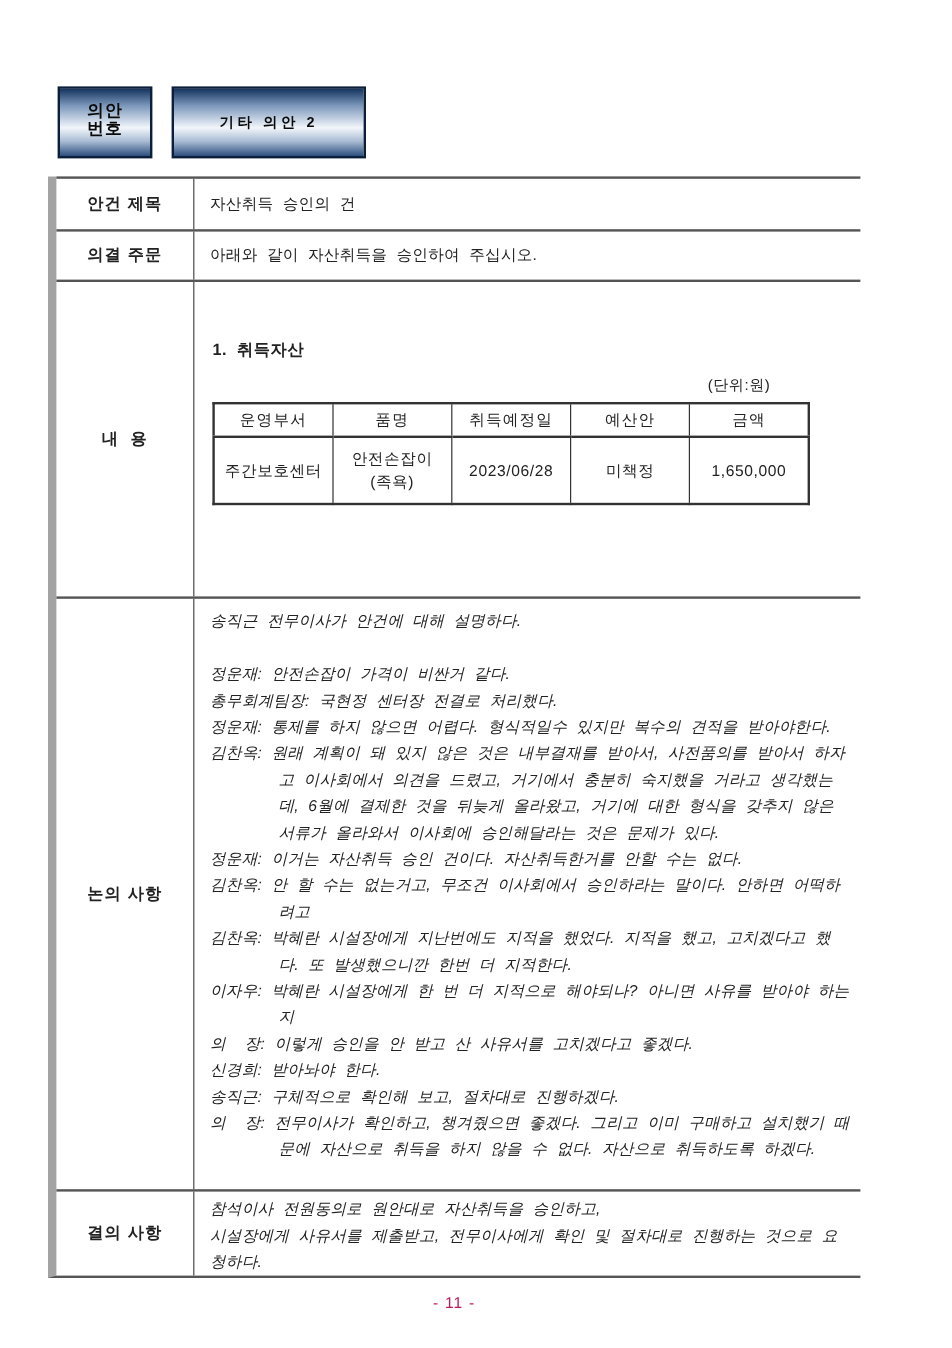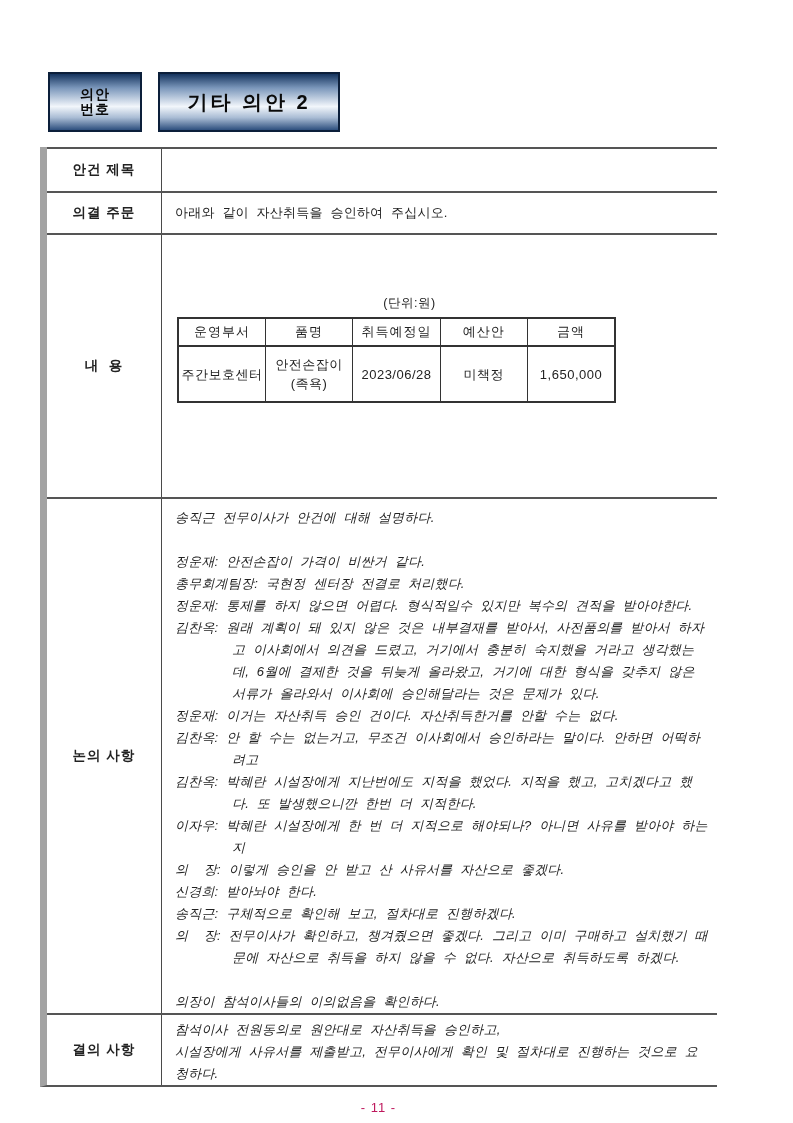"의안" .hdr-left { font-family: none -> Liberation Mono, monospace; width: 94px -> 79px }
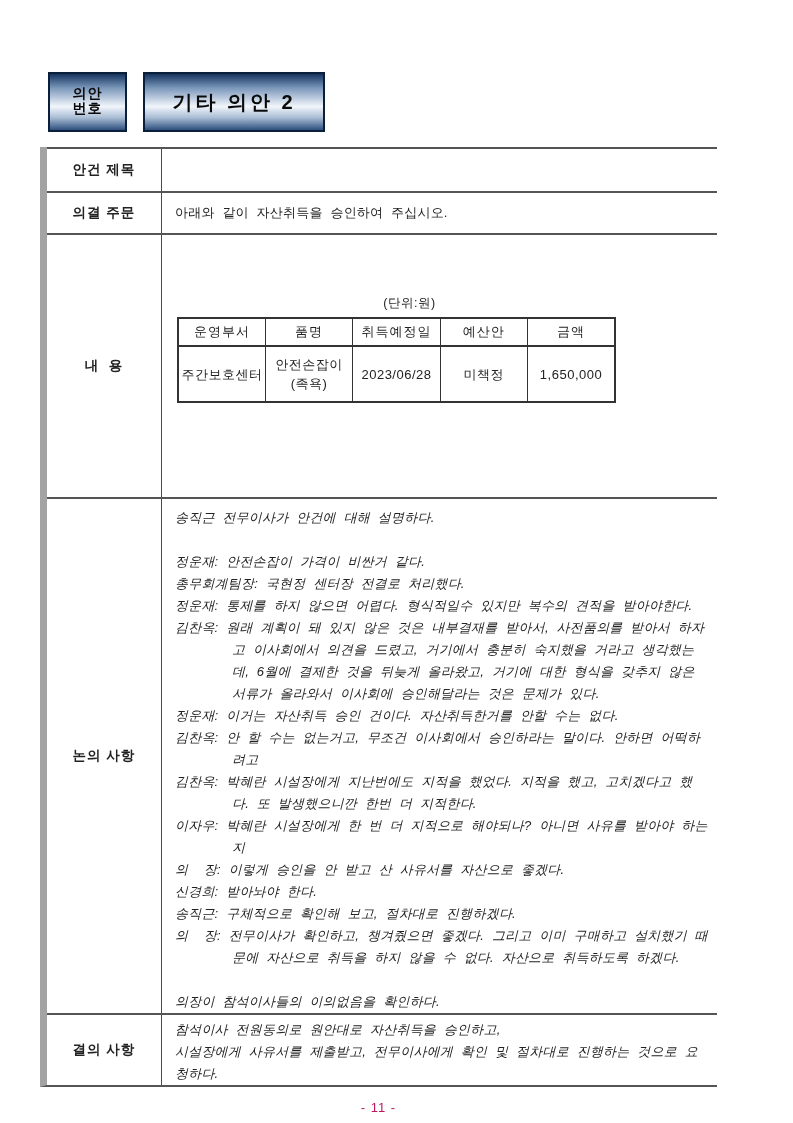"기타 의안 2" .hdr-right { font-size: 20px -> 12px; width: 182px -> 162px }
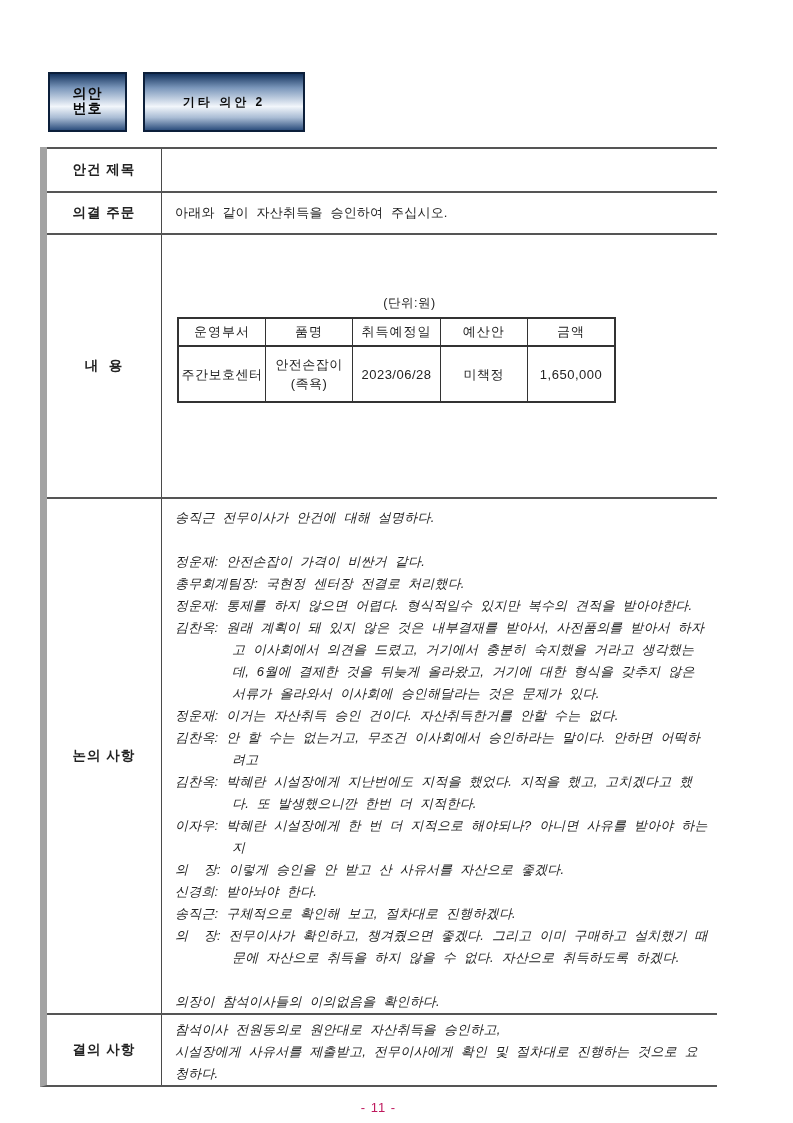"자산취득 승인의 건" div.dval { html: none -> <div>자산취득 승인의 건</div> }
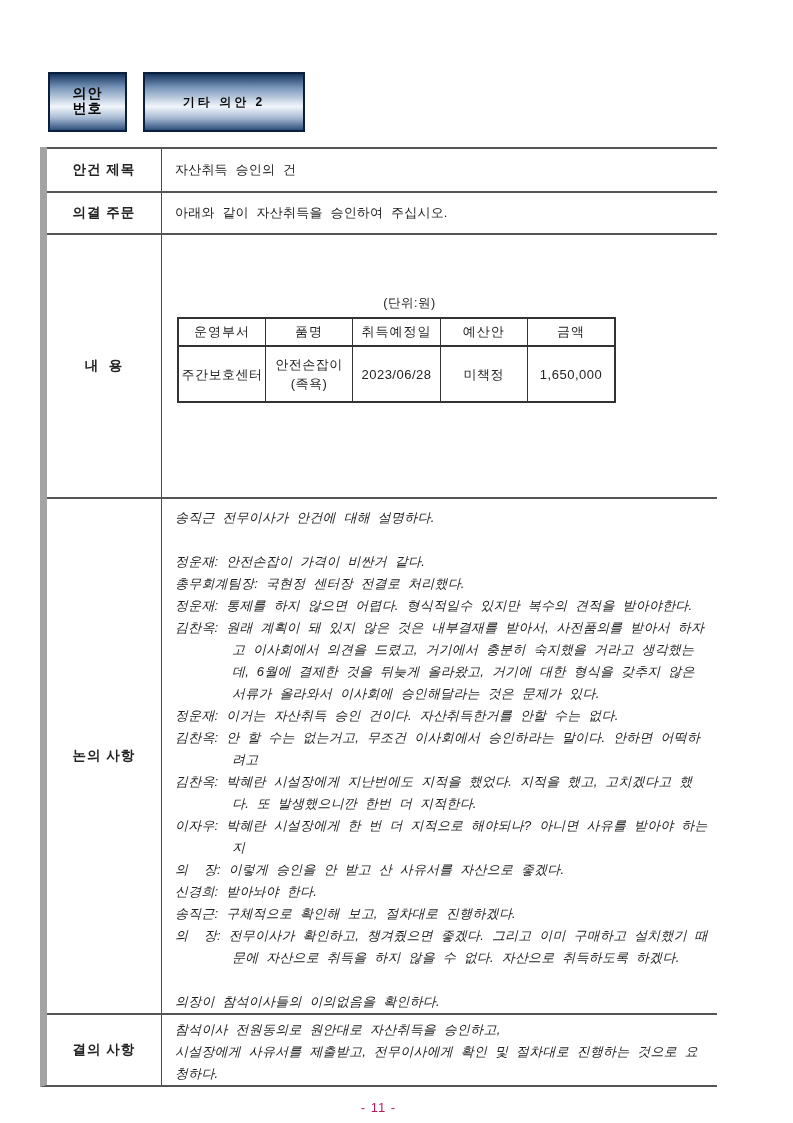"1. 취득자산" div.section-title { html: none -> <div>1. 취득자산</div> }
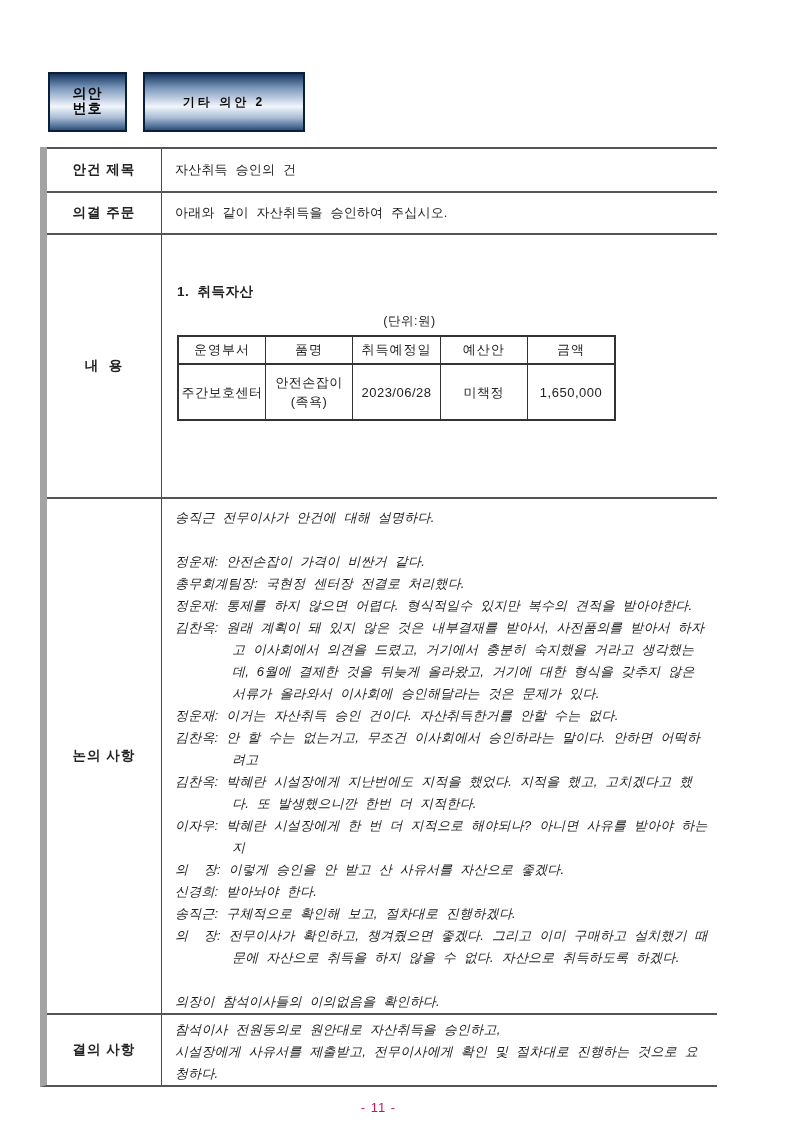"(단위:원)" .unit-note { text-align: center -> right }
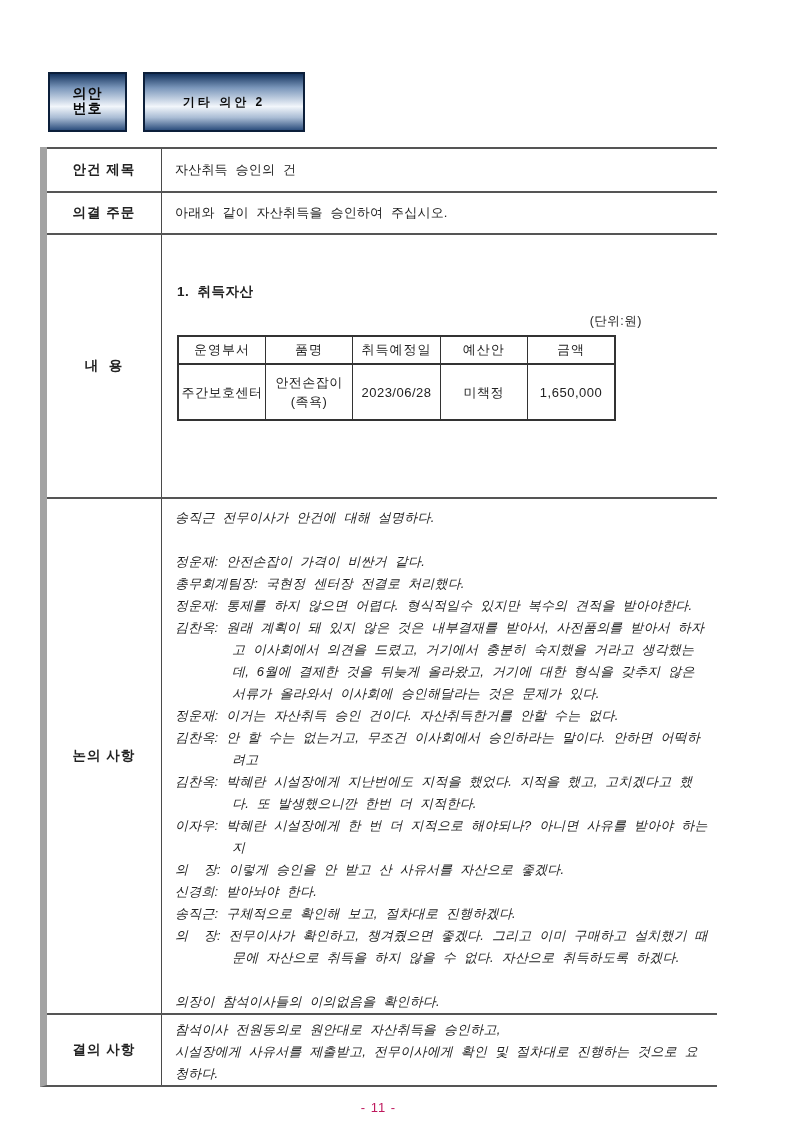"운영부서" table.asset { width: 439px -> 498px }
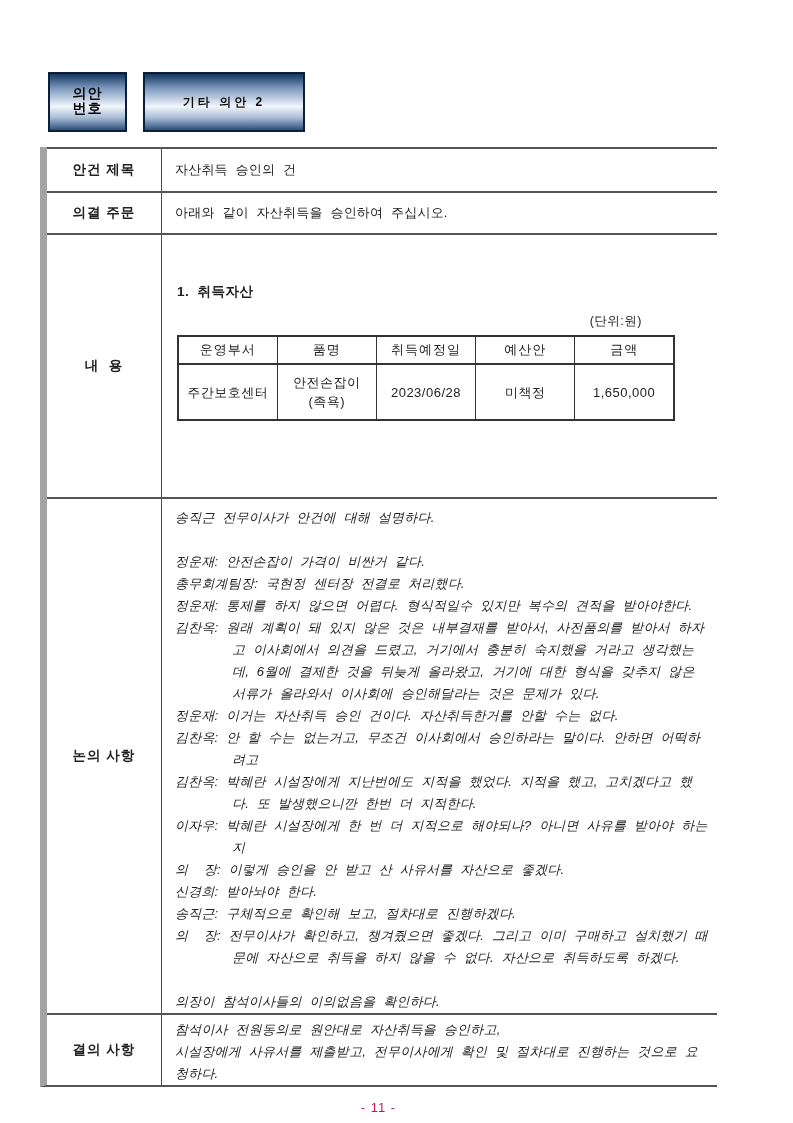"의 장: 이렇게 승인을 안" div.para { text: 자산으로 -> 고치겠다고 }
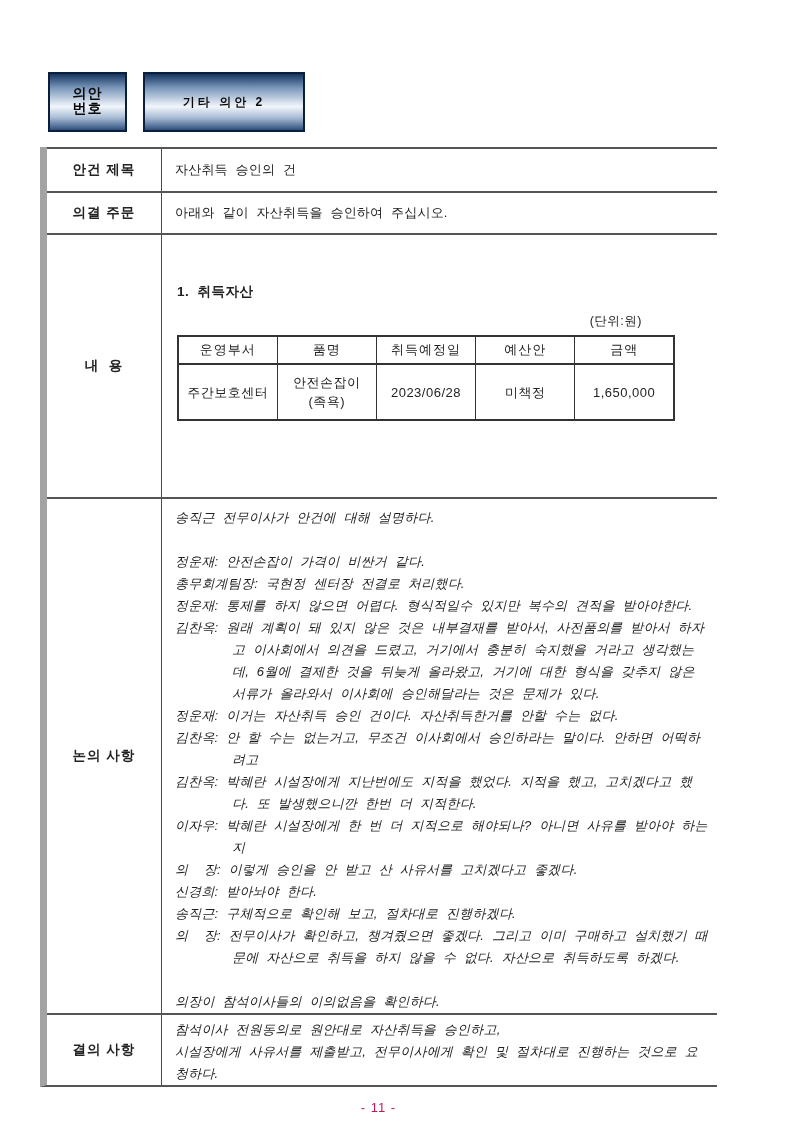"의장이 참석이사들의 이의없음을 확인하다." div.para { html: <div>의장이 참석이사들의 이의없음을 확인하다.</div> -> none }
